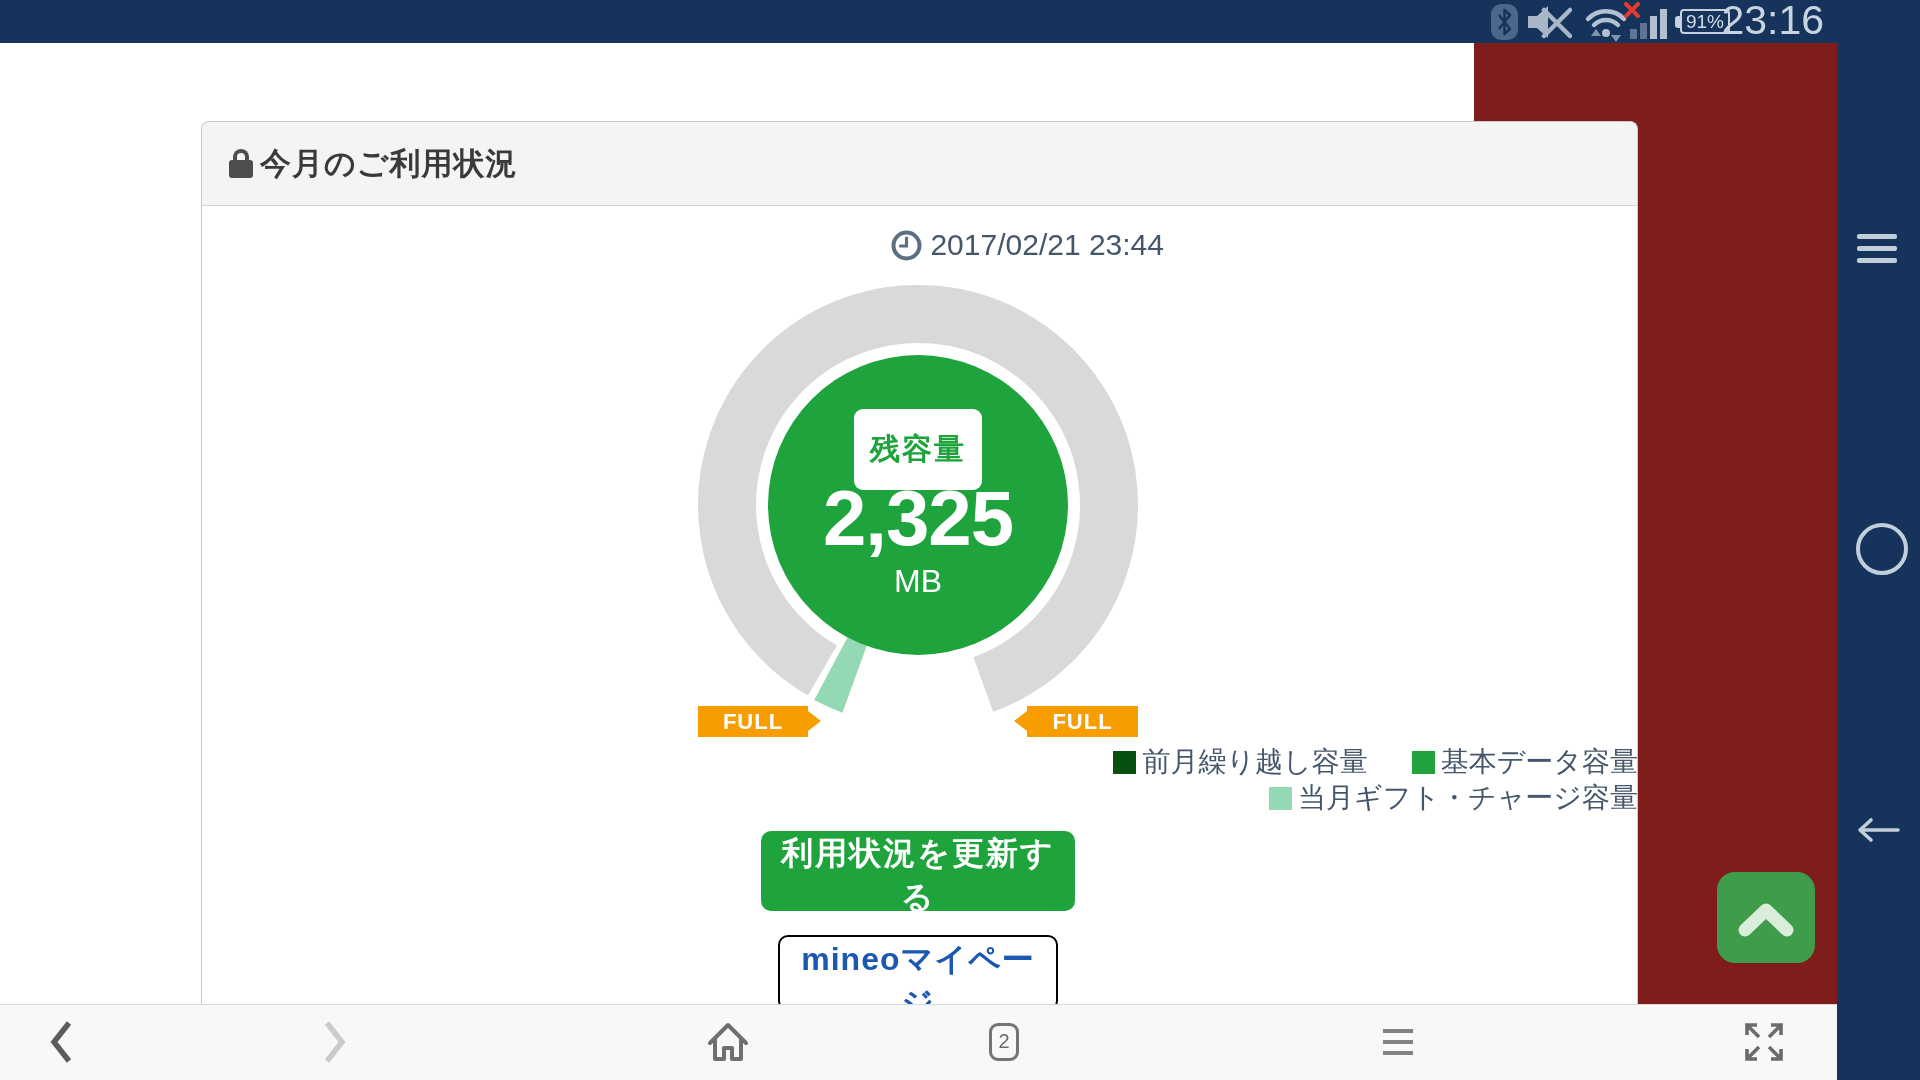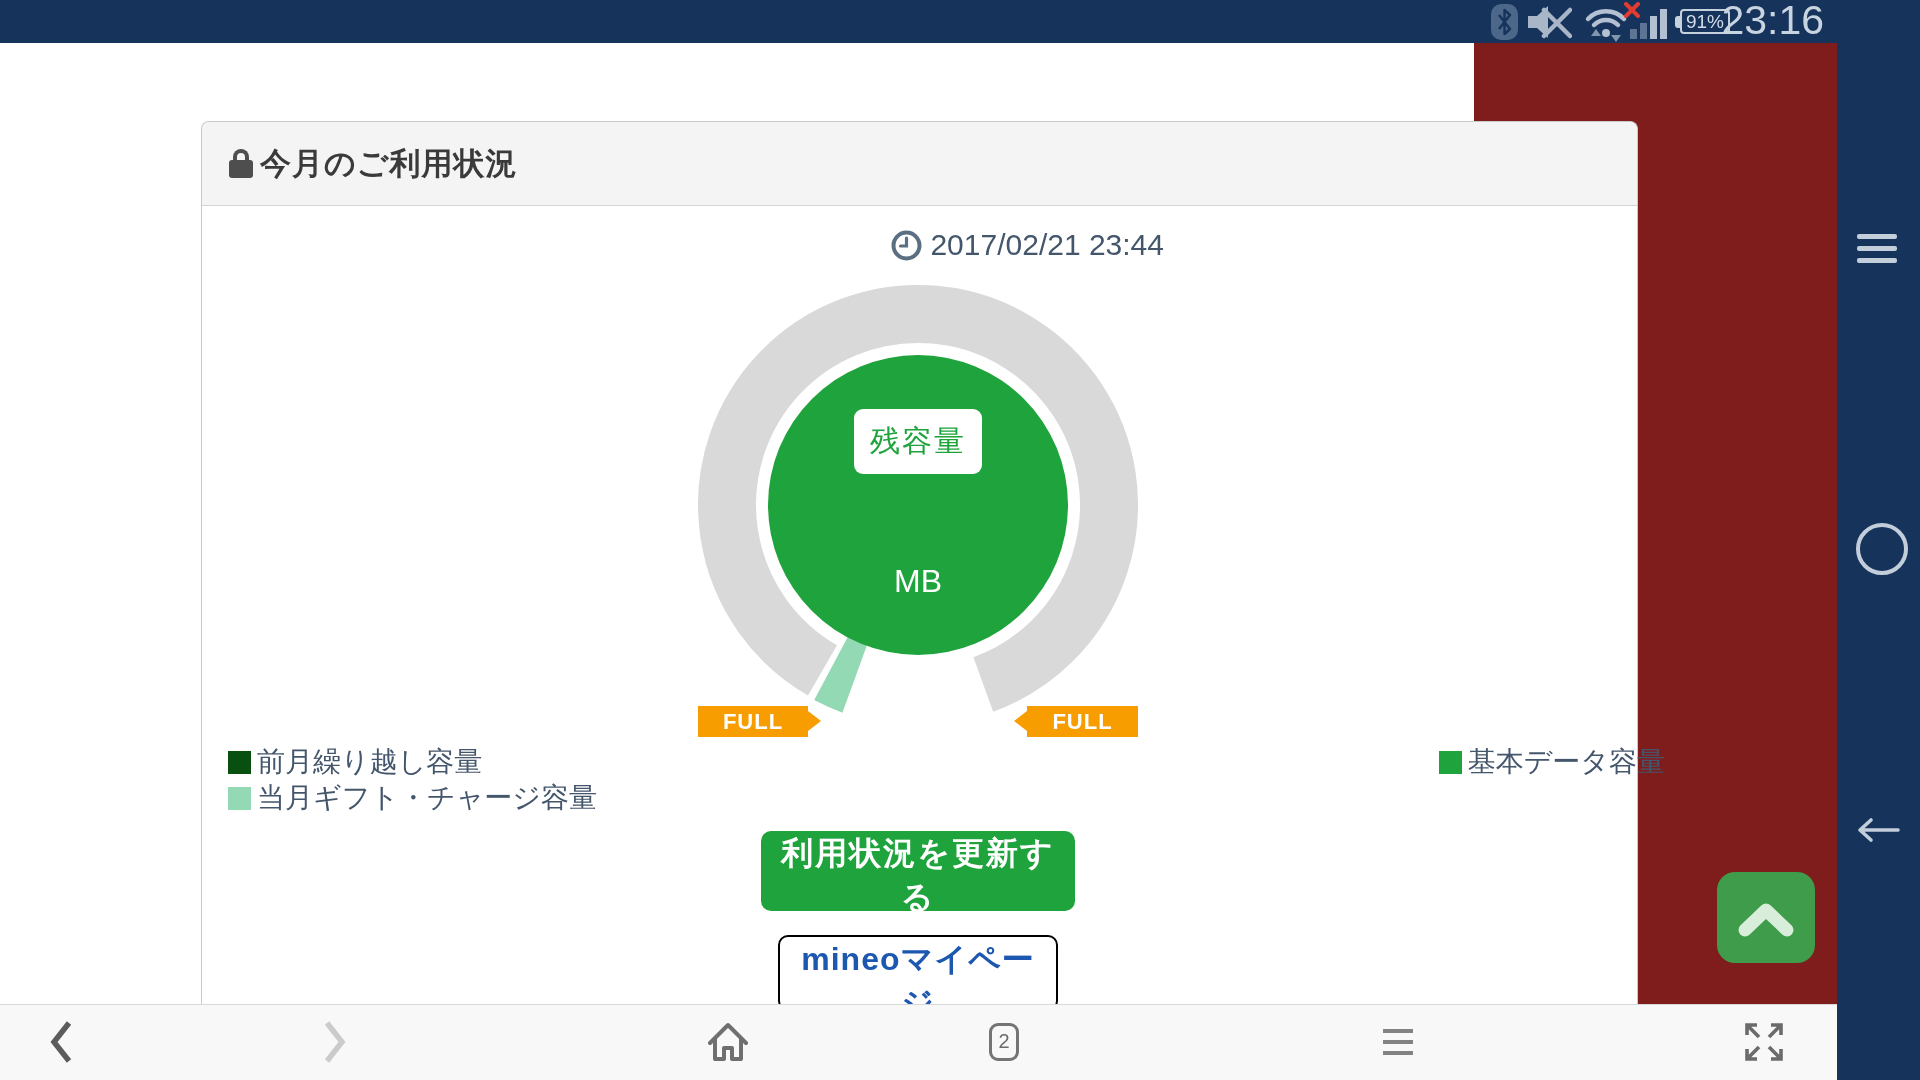"残容量" .g-badge span { font-weight: normal -> bold; padding: 12px 16px -> 20px 16px }
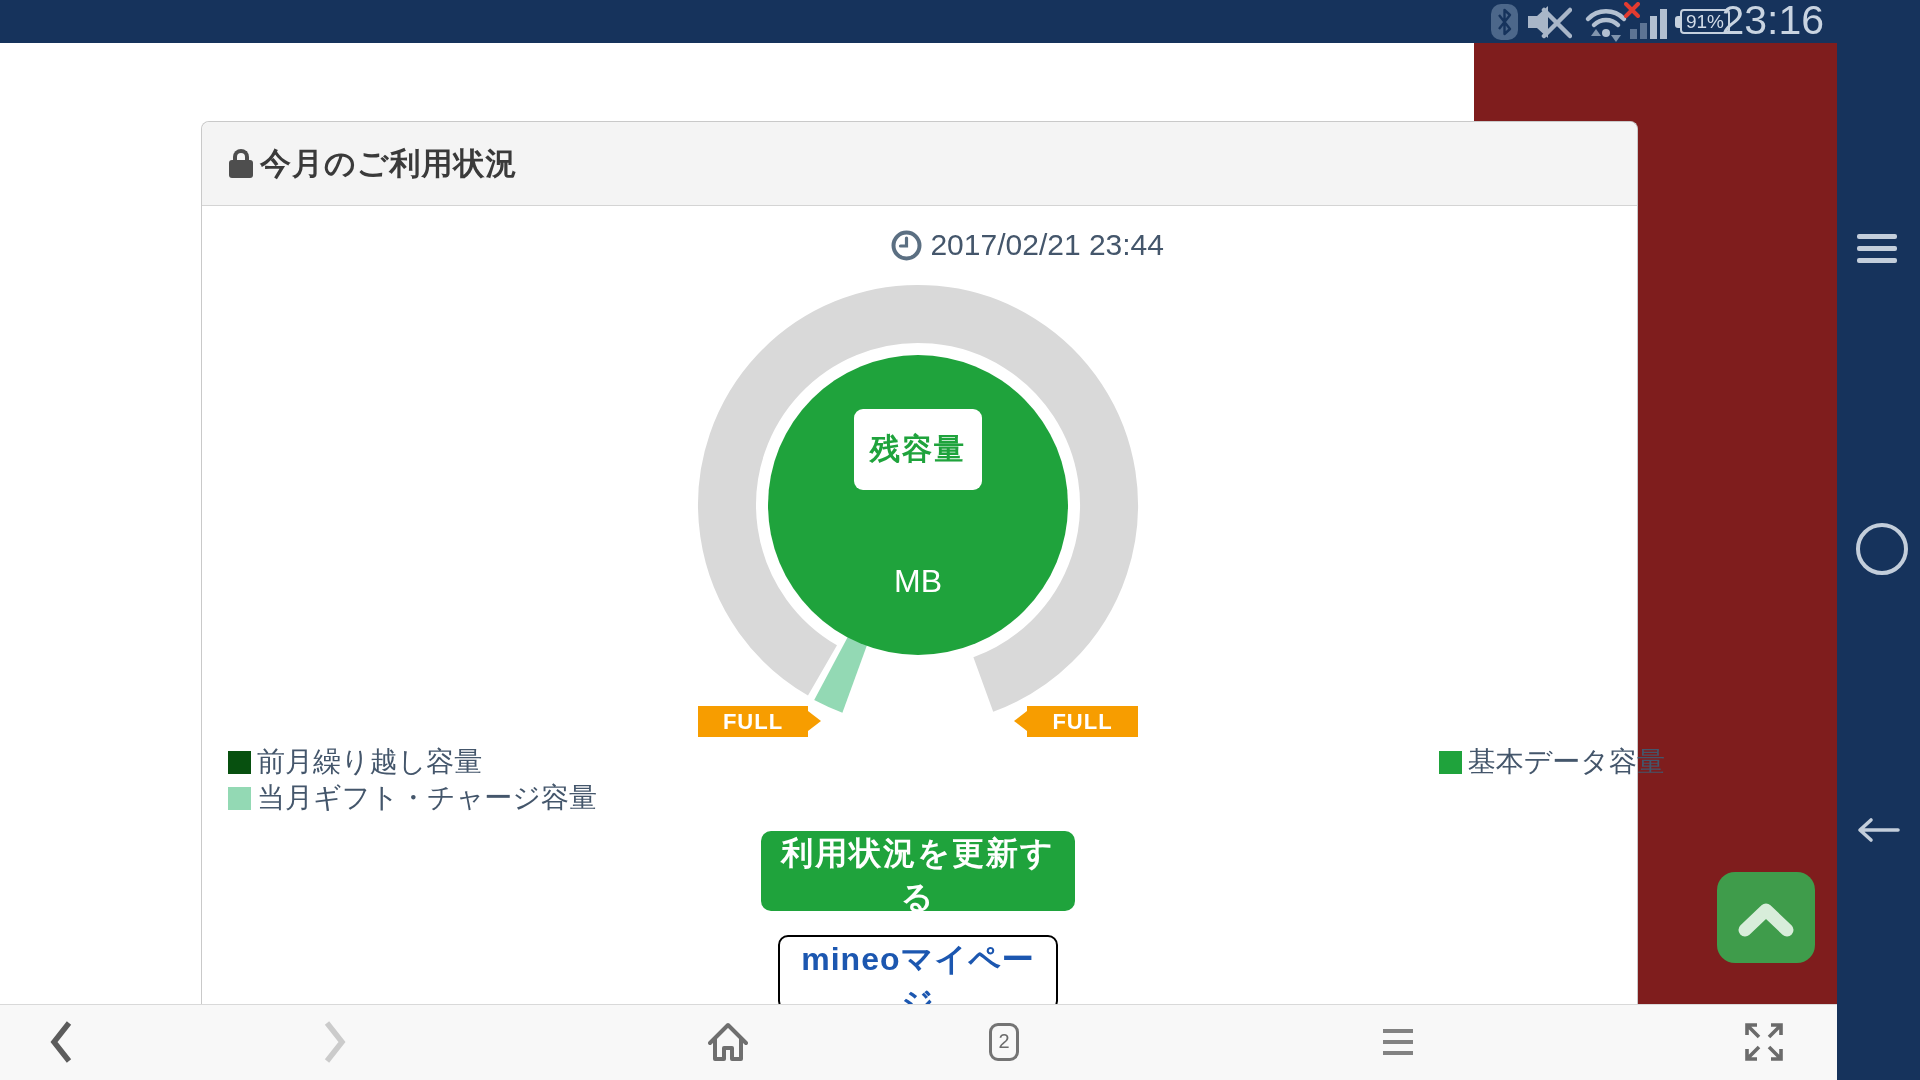"2,325" div.g-value { html: none -> <div>2,325</div> }
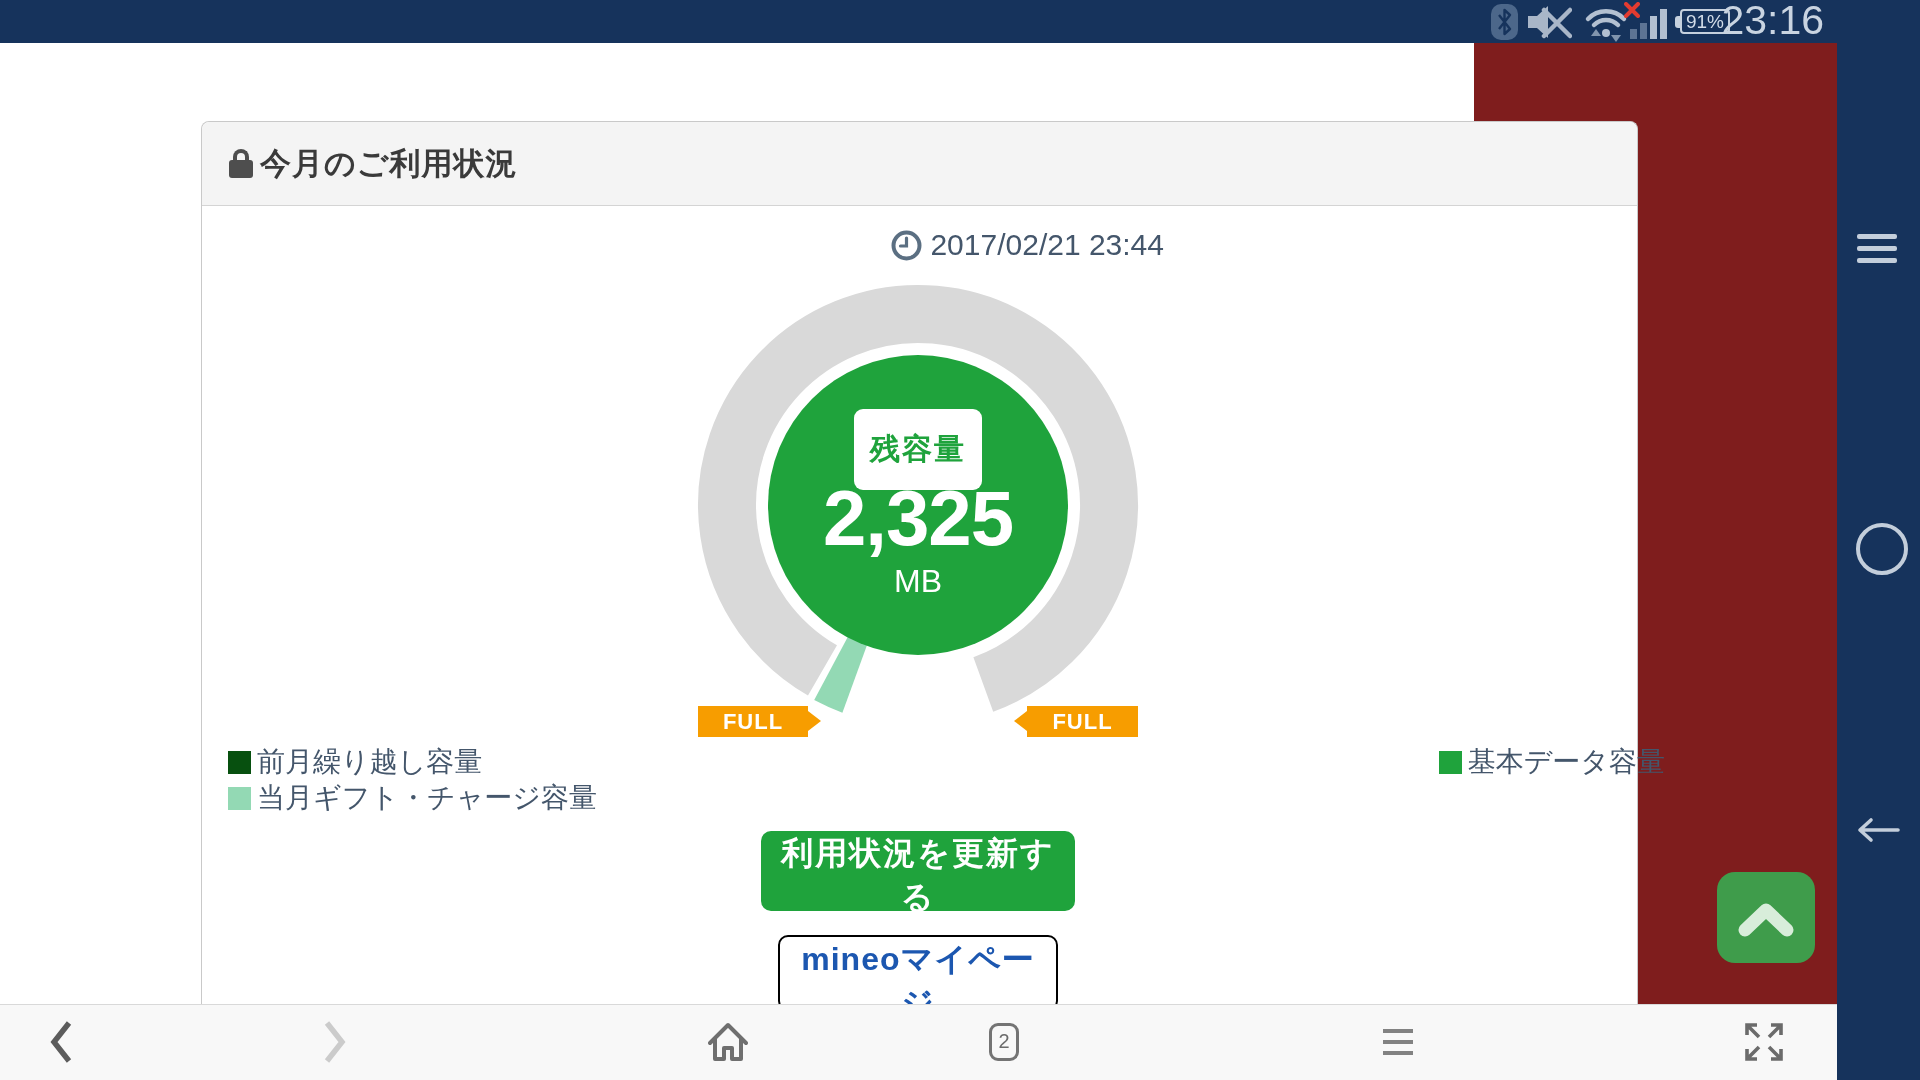"前月繰り越し容量" .legend-row { gap: 32px -> 44px; justify-content: space-between -> flex-end; padding-left: 27px -> none }
